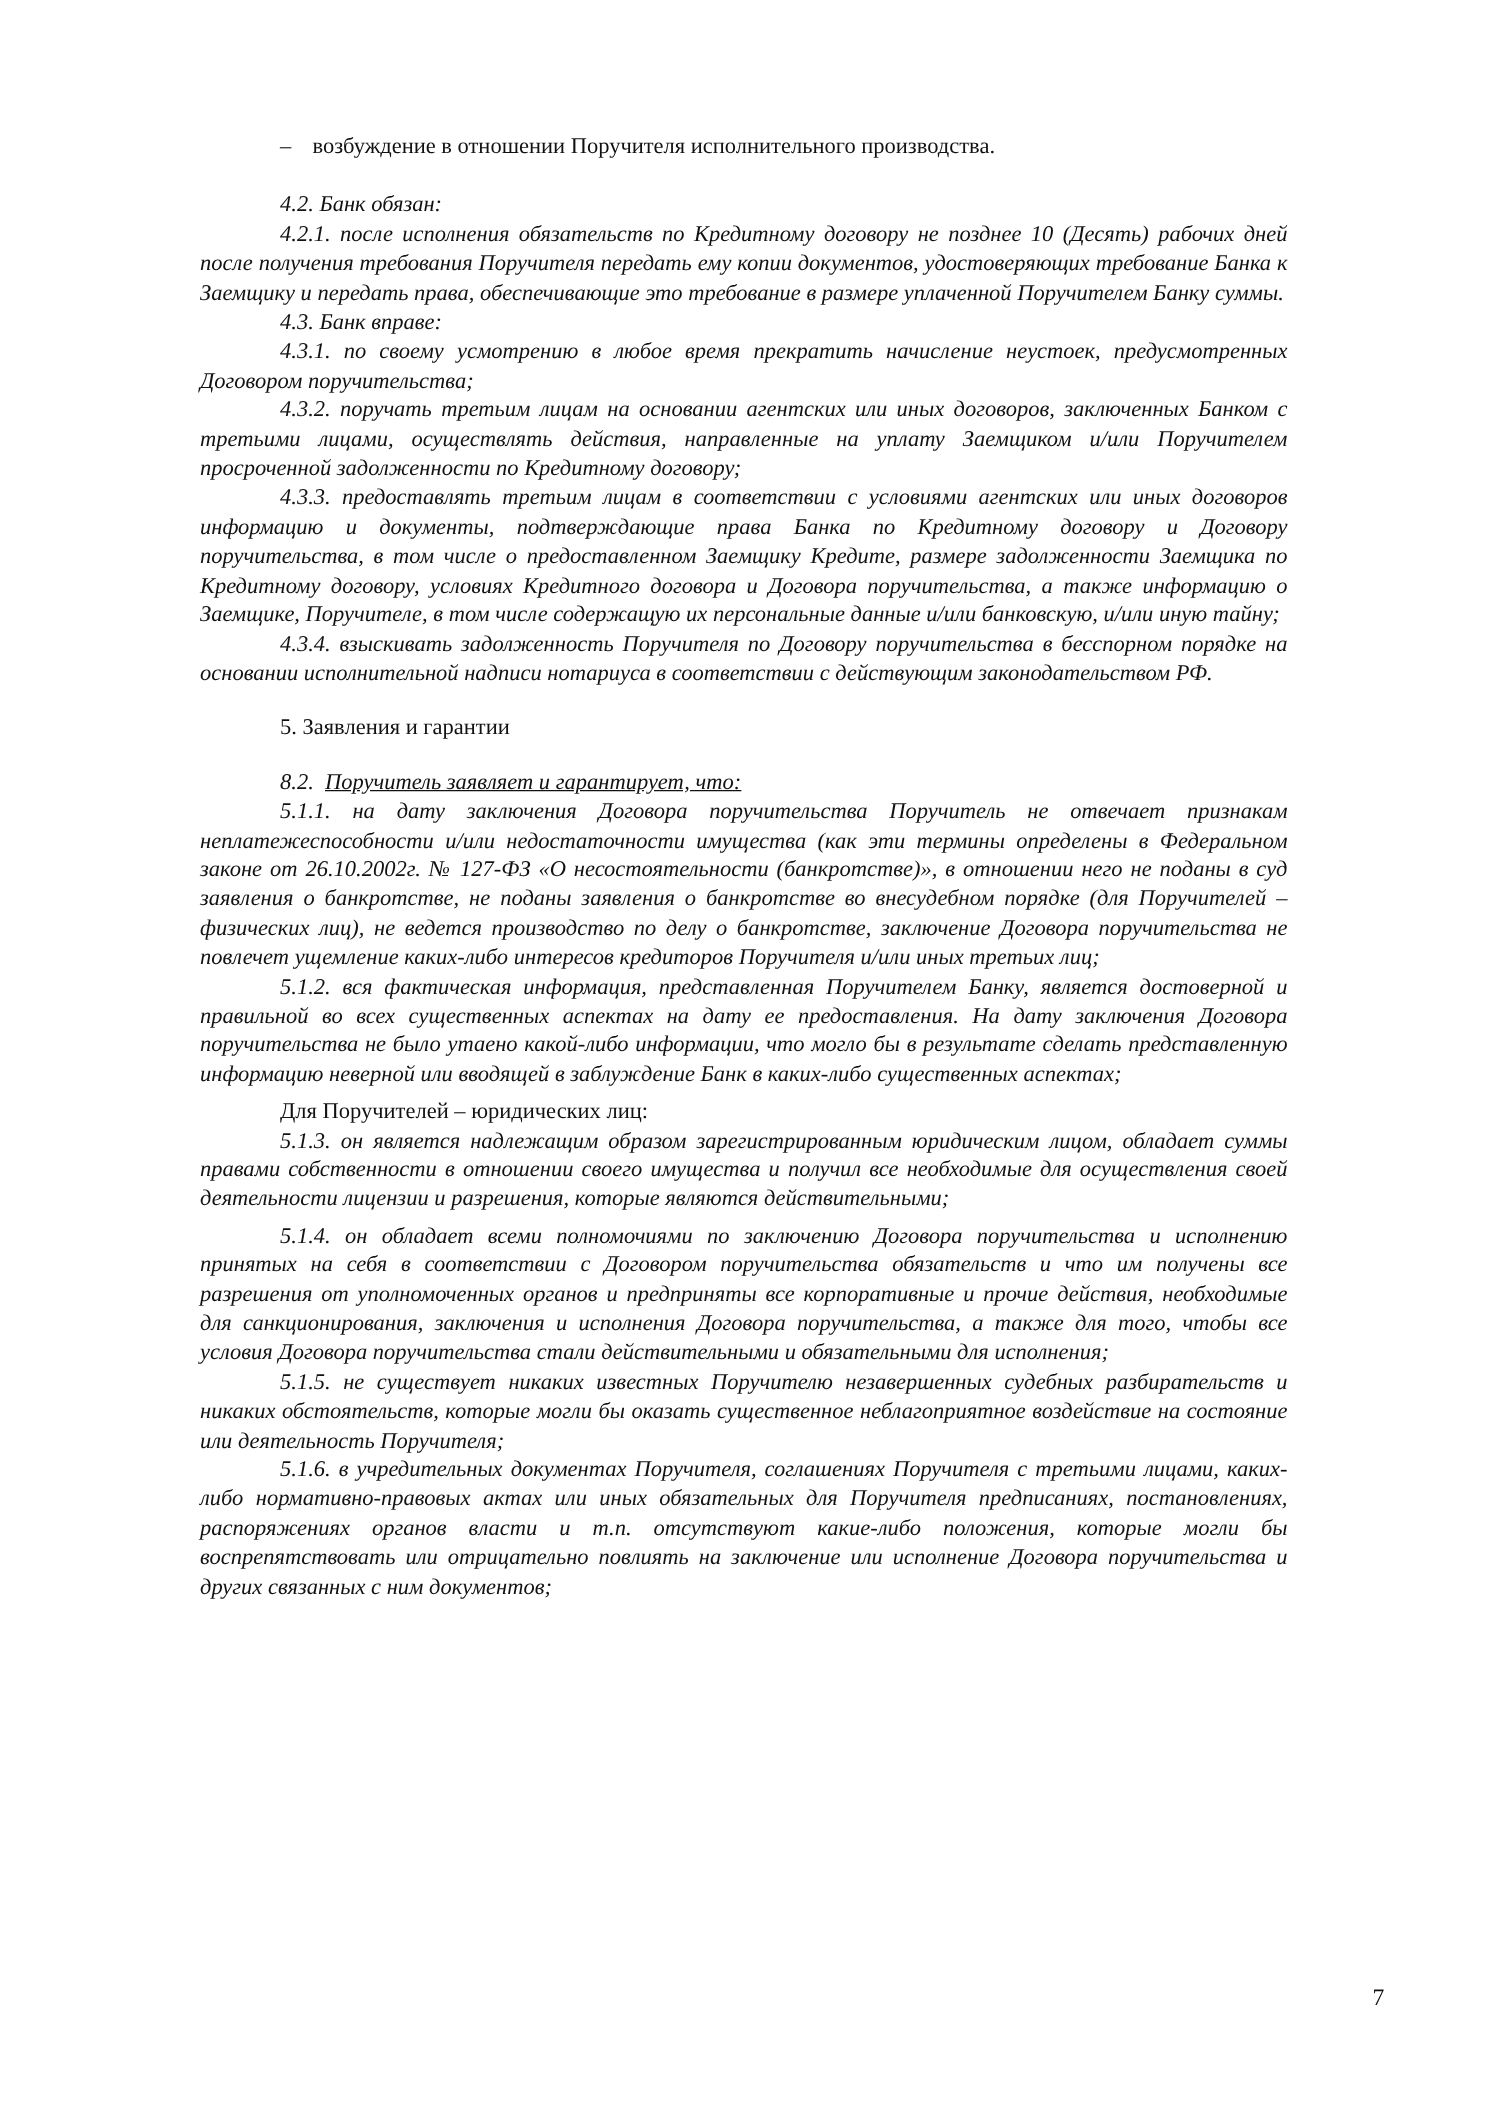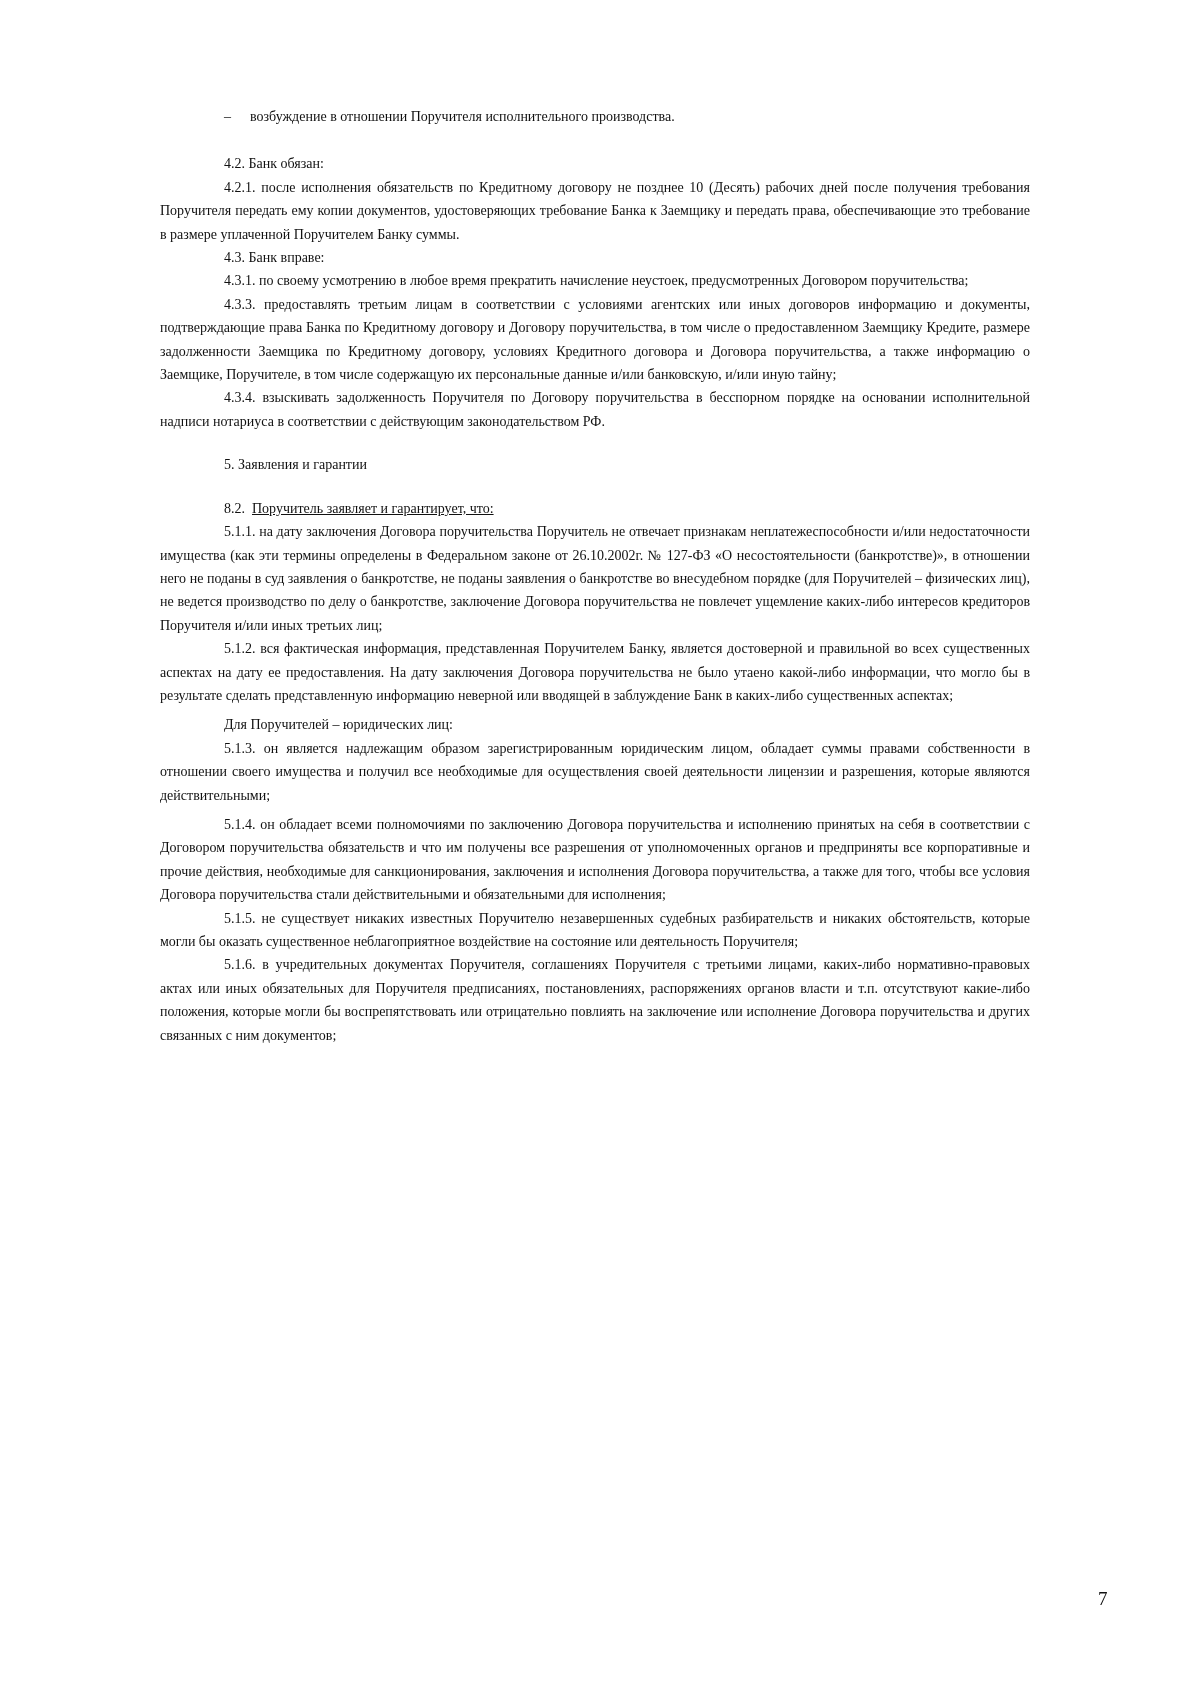"– возбуждение в отношении Поручителя" .page { font-size: 14px -> 18px }
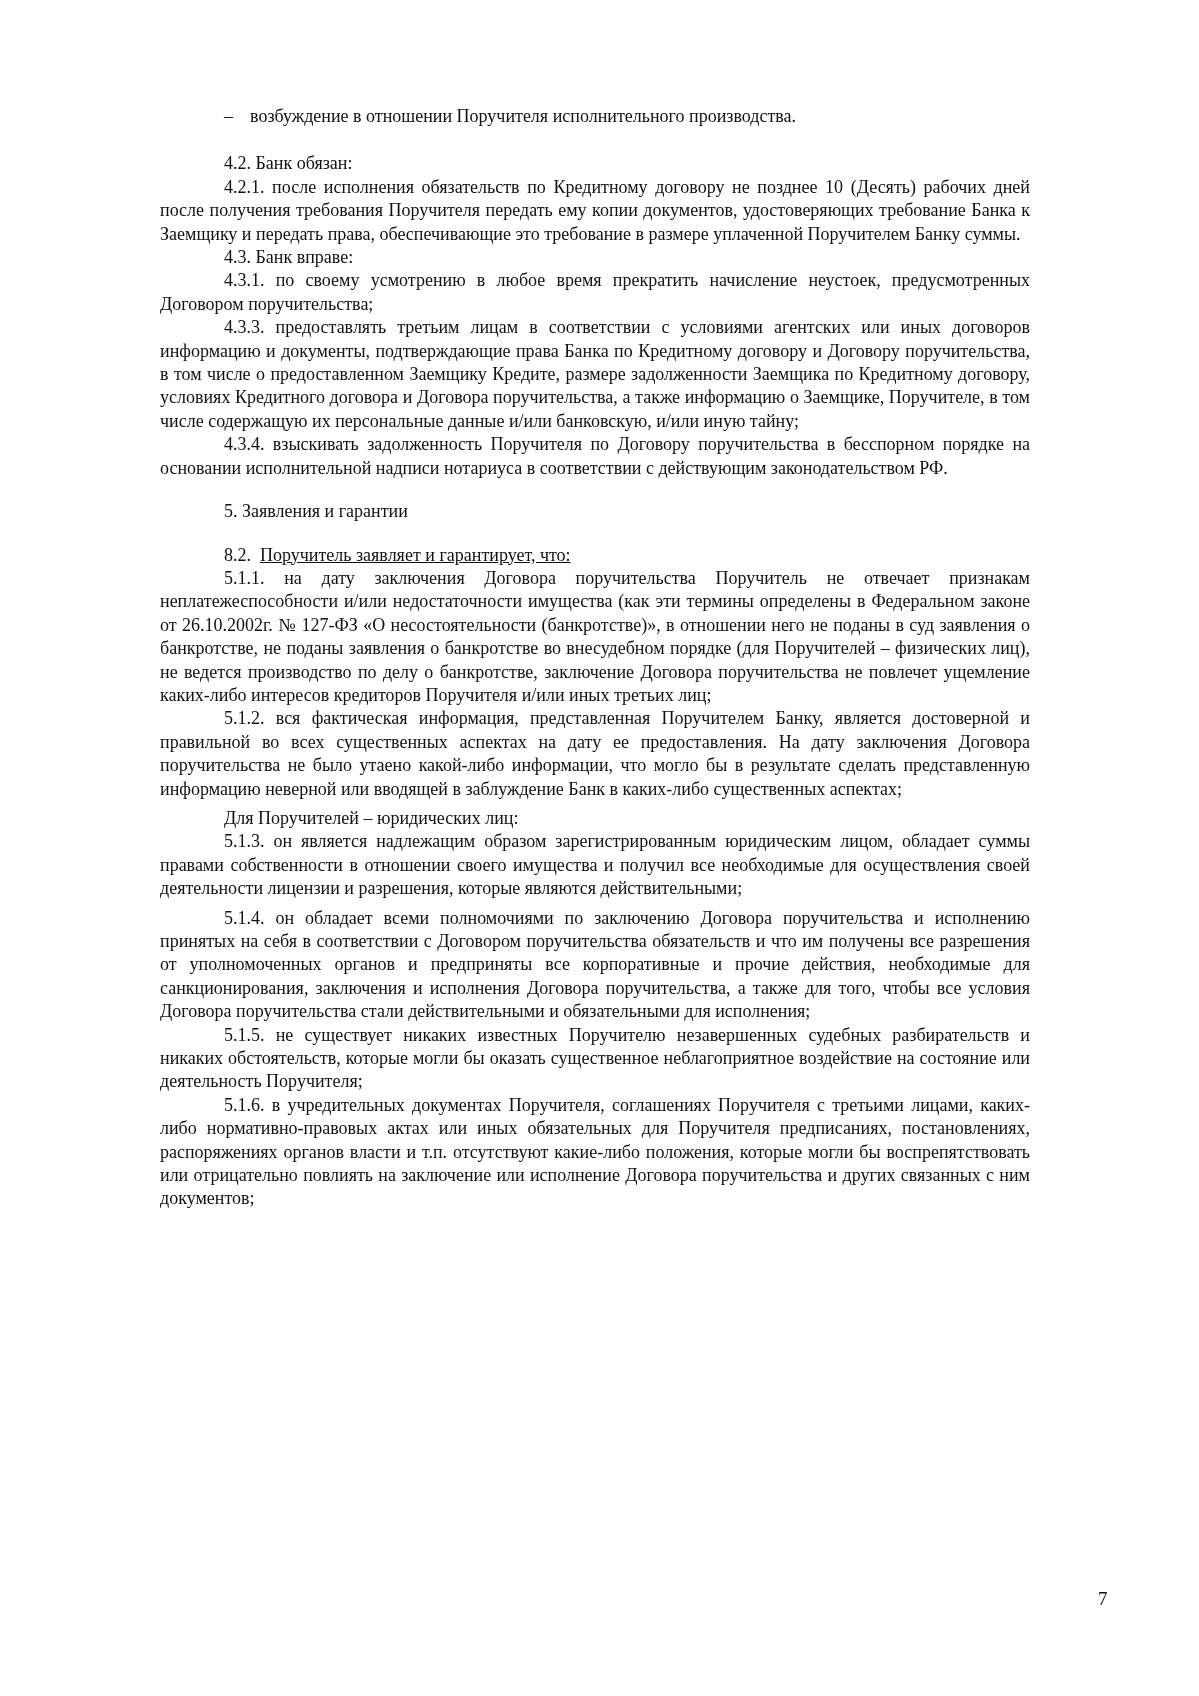"4.2. Банк обязан:" .p { font-style: none -> italic }
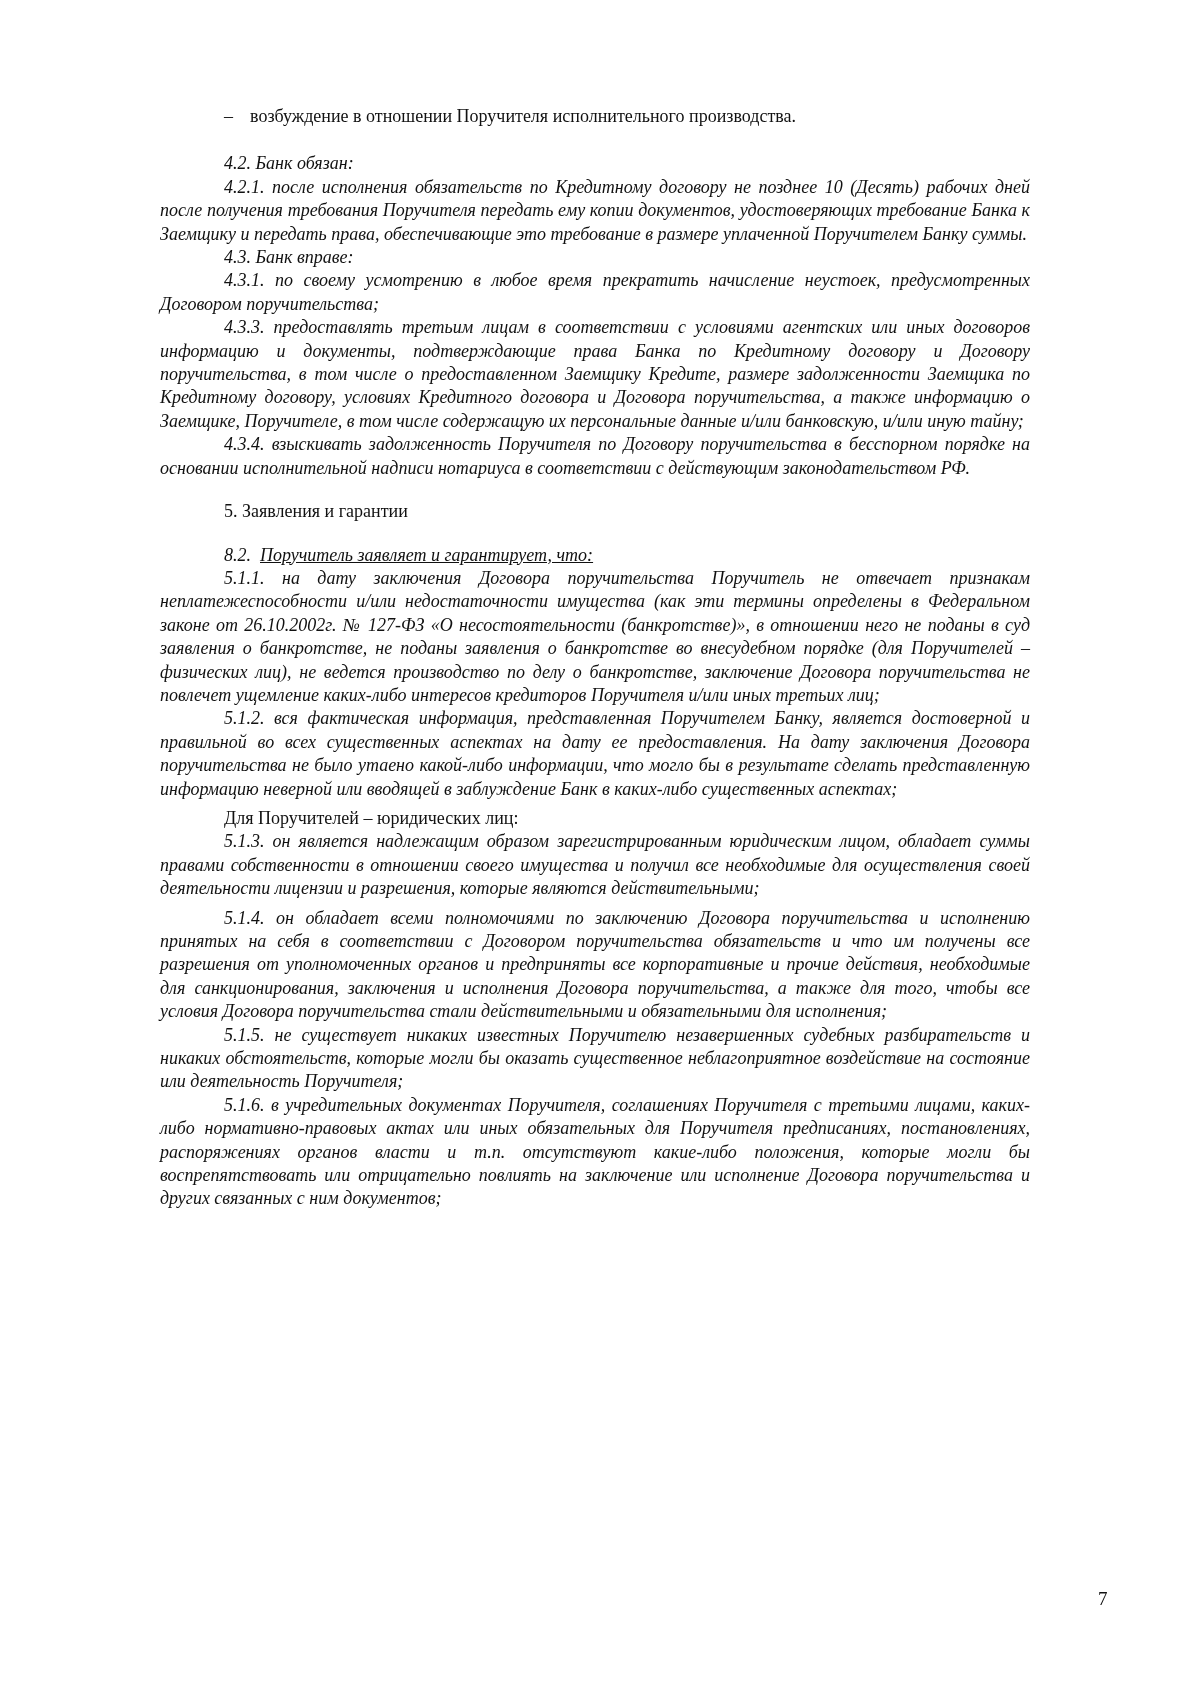"4.3.2. поручать третьим лицам на" p.p { html: none -> <p>4.3.2. поручать третьим лицам на основании агентских или иных договоров, заключенных Банком с третьими лицами, осуществлять действия, направленные на уплату Заемщиком и/или Поручителем просроченной задолженности по Кредитному договору;</p> }
